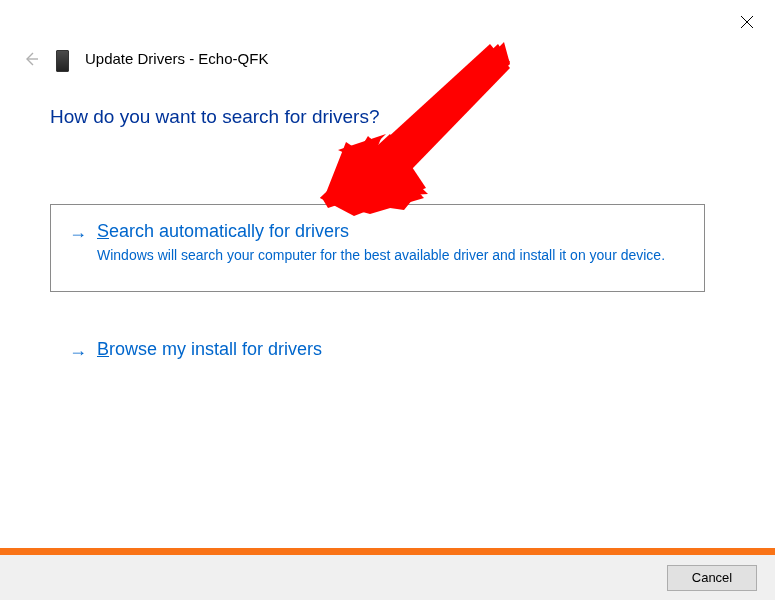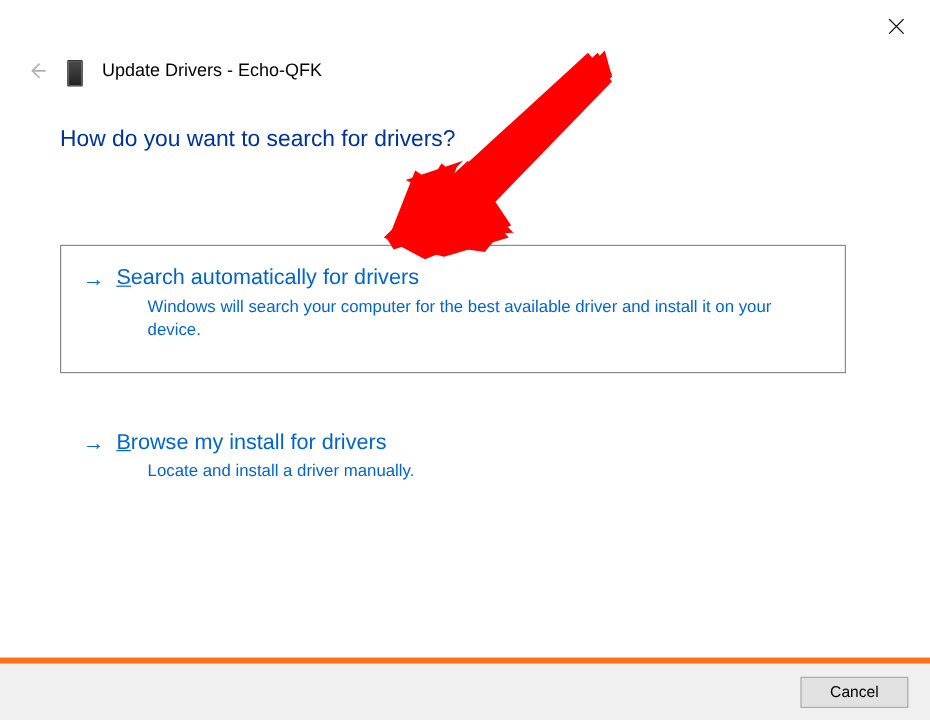"Windows will search your computer" .option-desc { margin-left: 26px -> none }
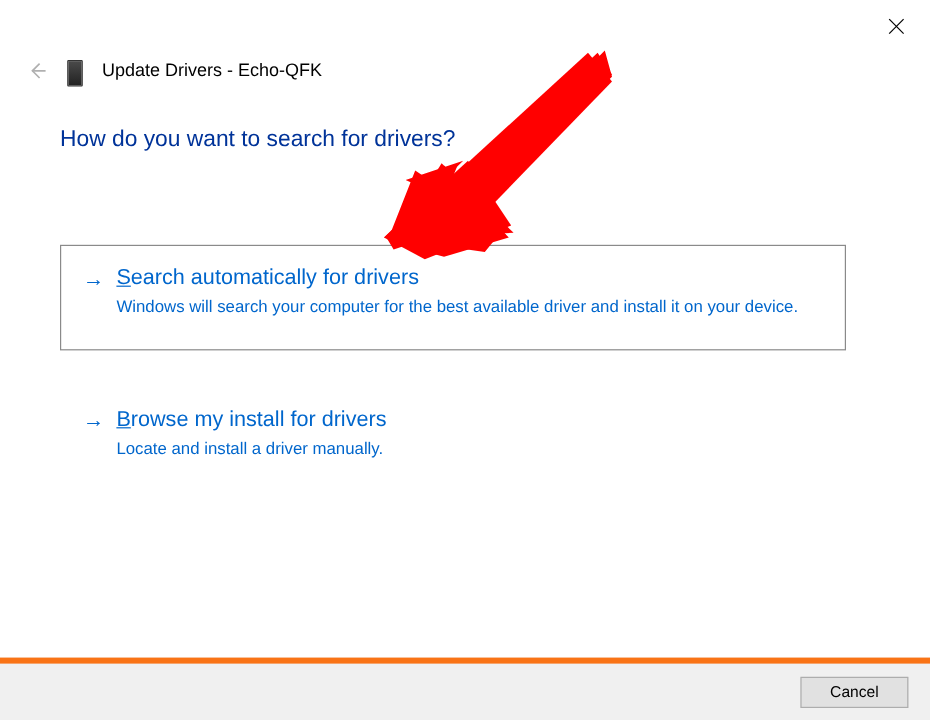"Locate and install a driver" div.option-desc { html: <div>Locate and install a driver manually.</div> -> none }
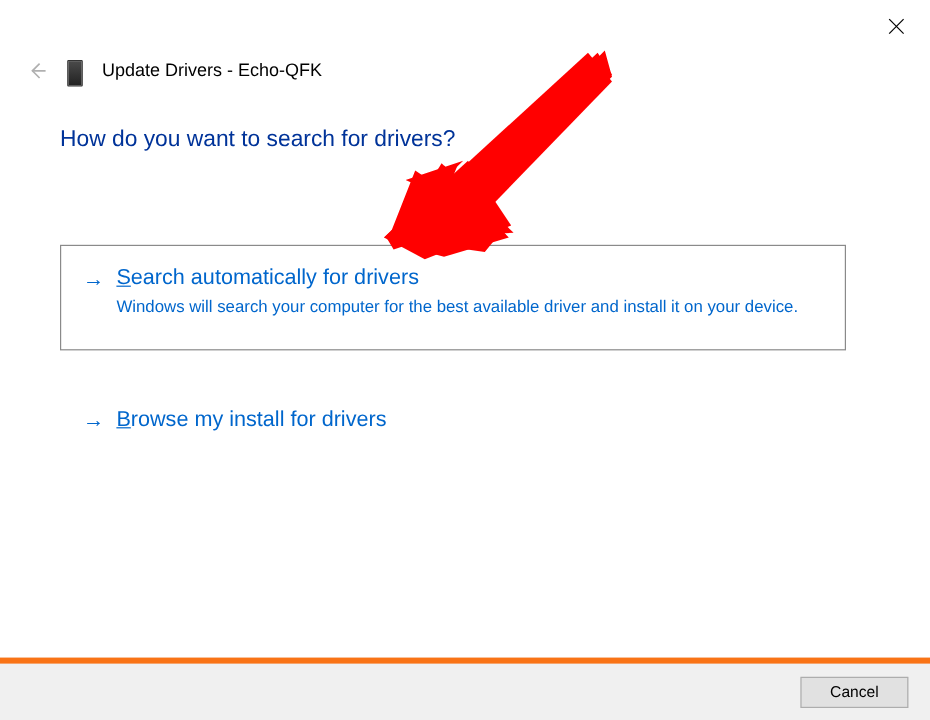"Cancel" .footer { border-top: 5px solid #f97316 -> 7px solid #f97316 }
